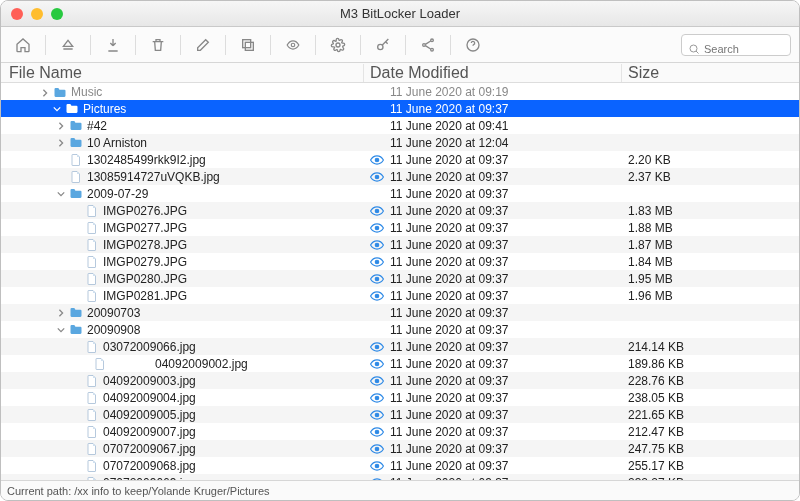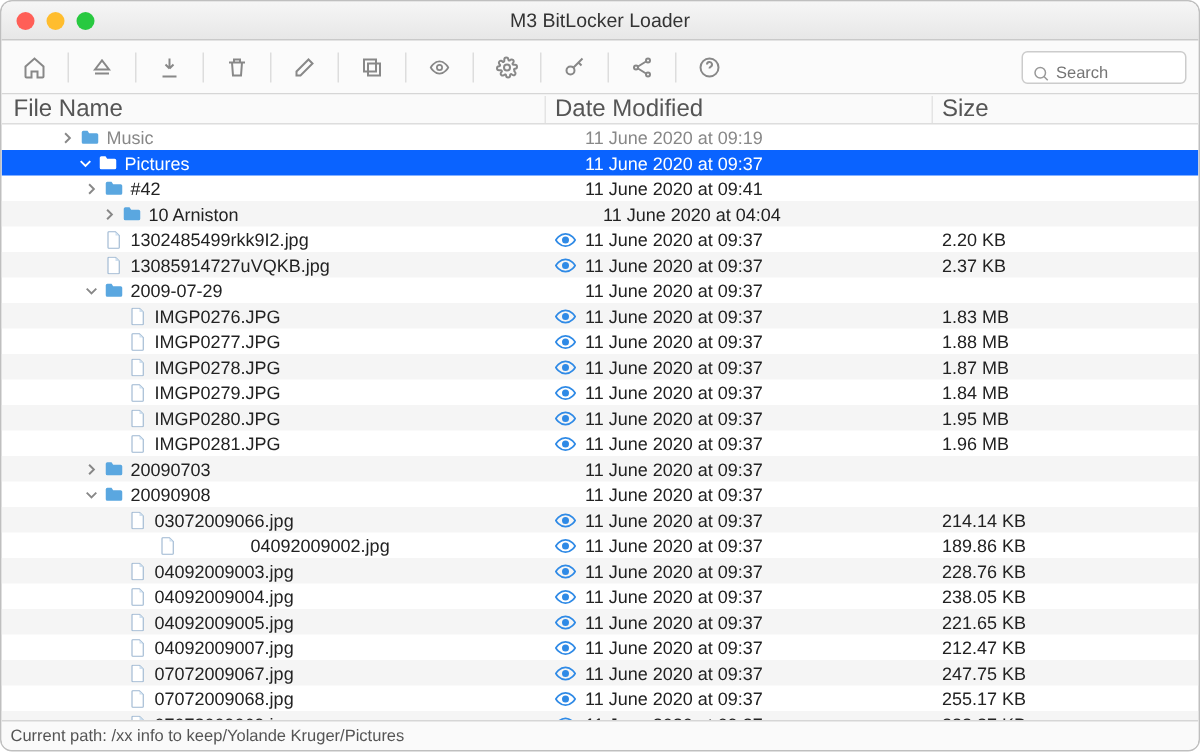"Music" div.cell-name { align-items: none -> flex-end }
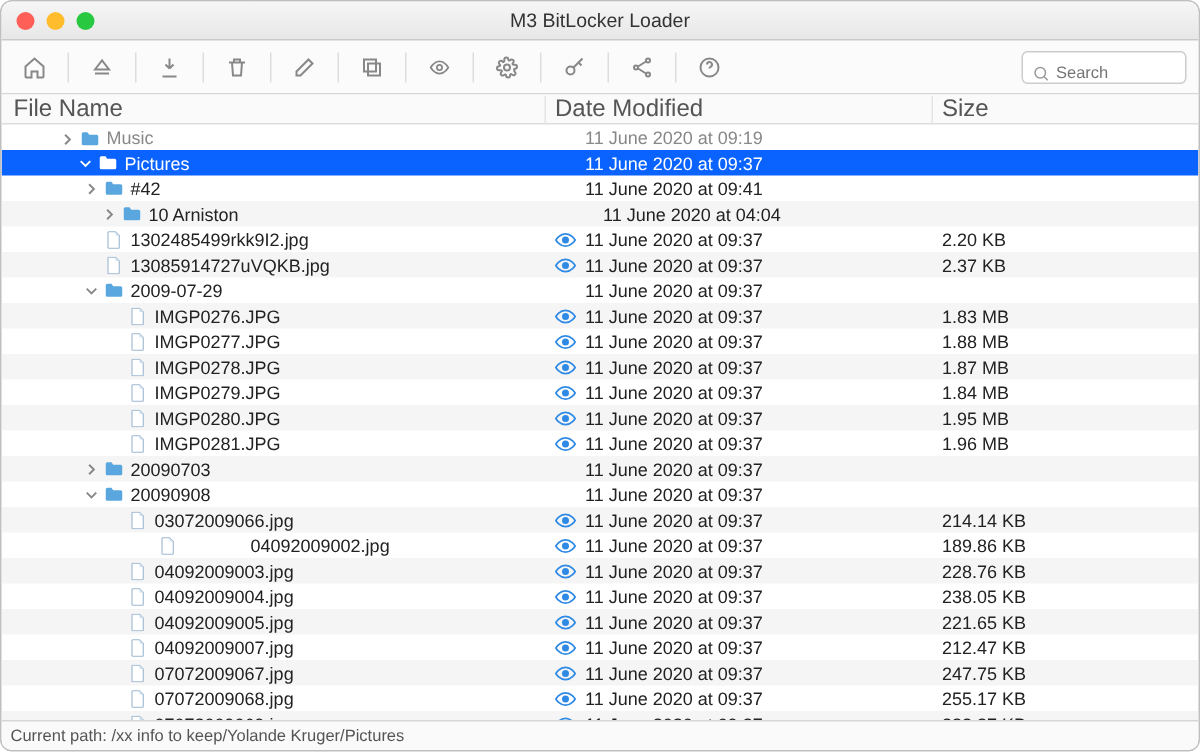"10 Arniston" div.cell-name { margin-left: 12px -> none }
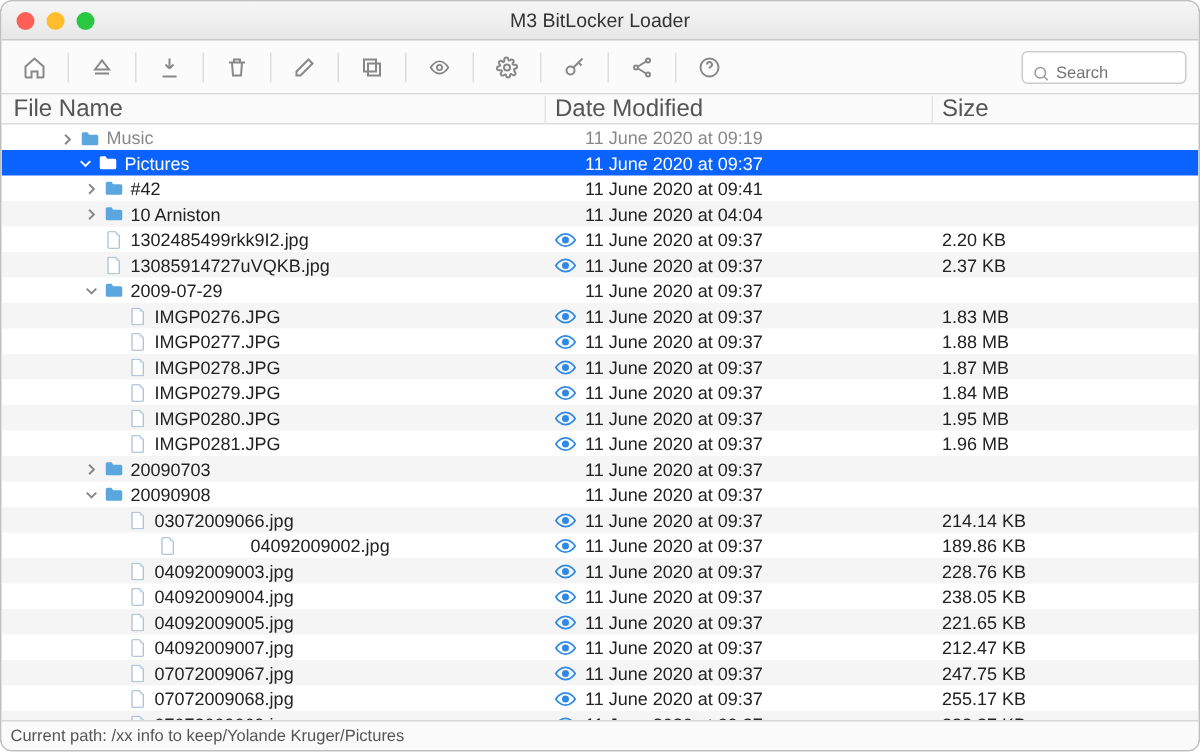"11 June 2020 at 04:04" span { text: 04:04 -> 12:04 }
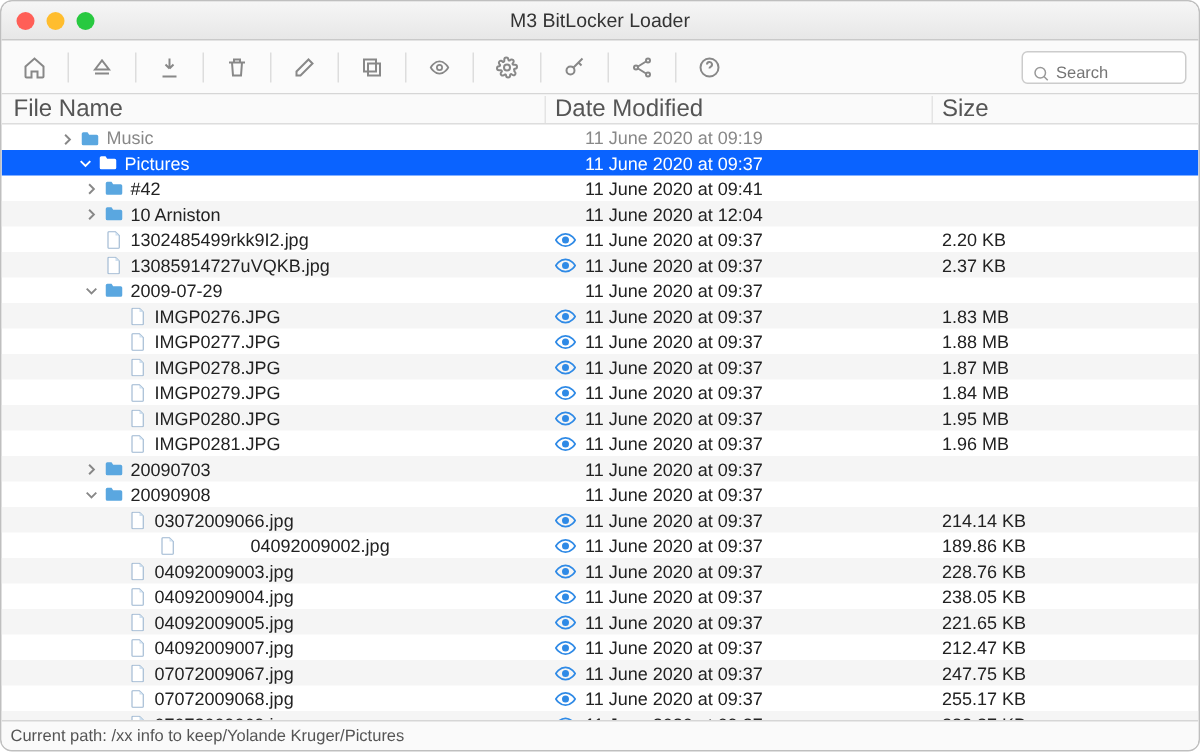"04092009002.jpg" div.cell-name { padding-left: 46px -> 34px }
